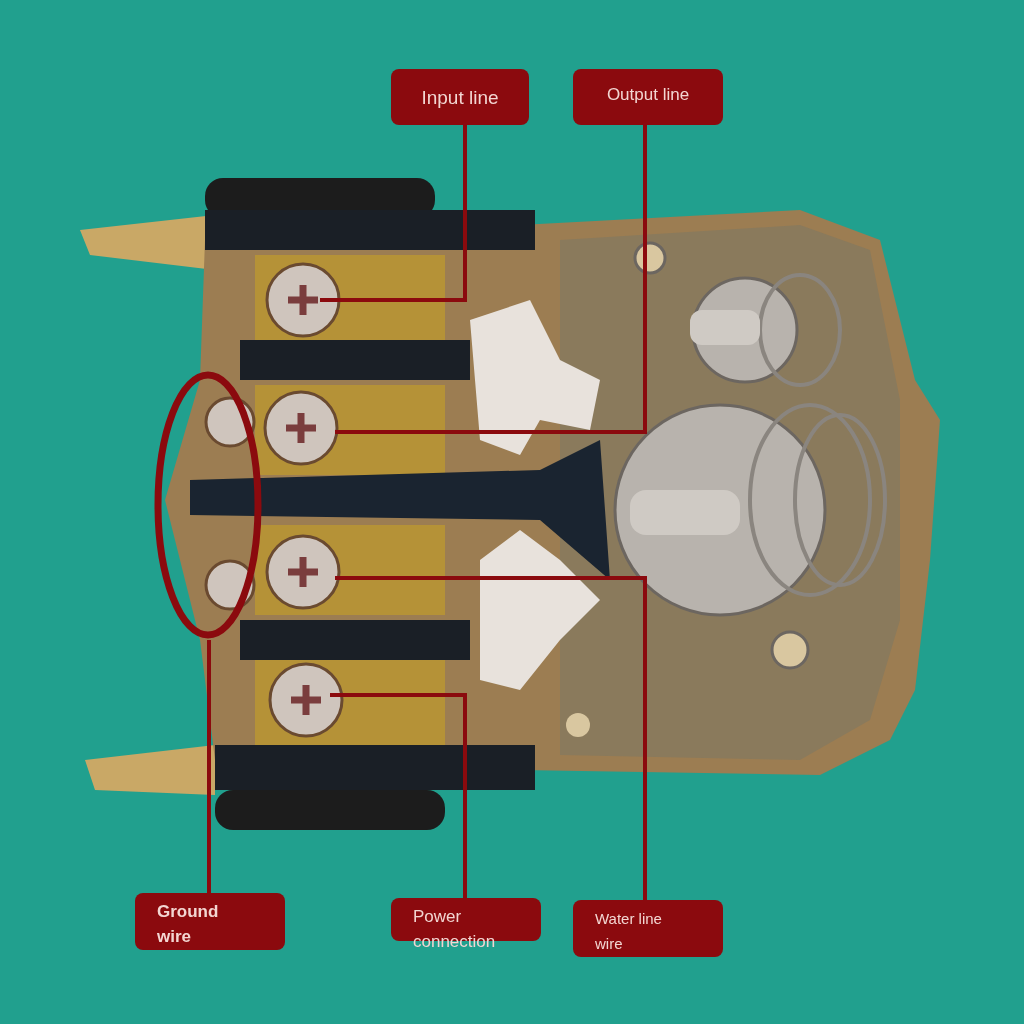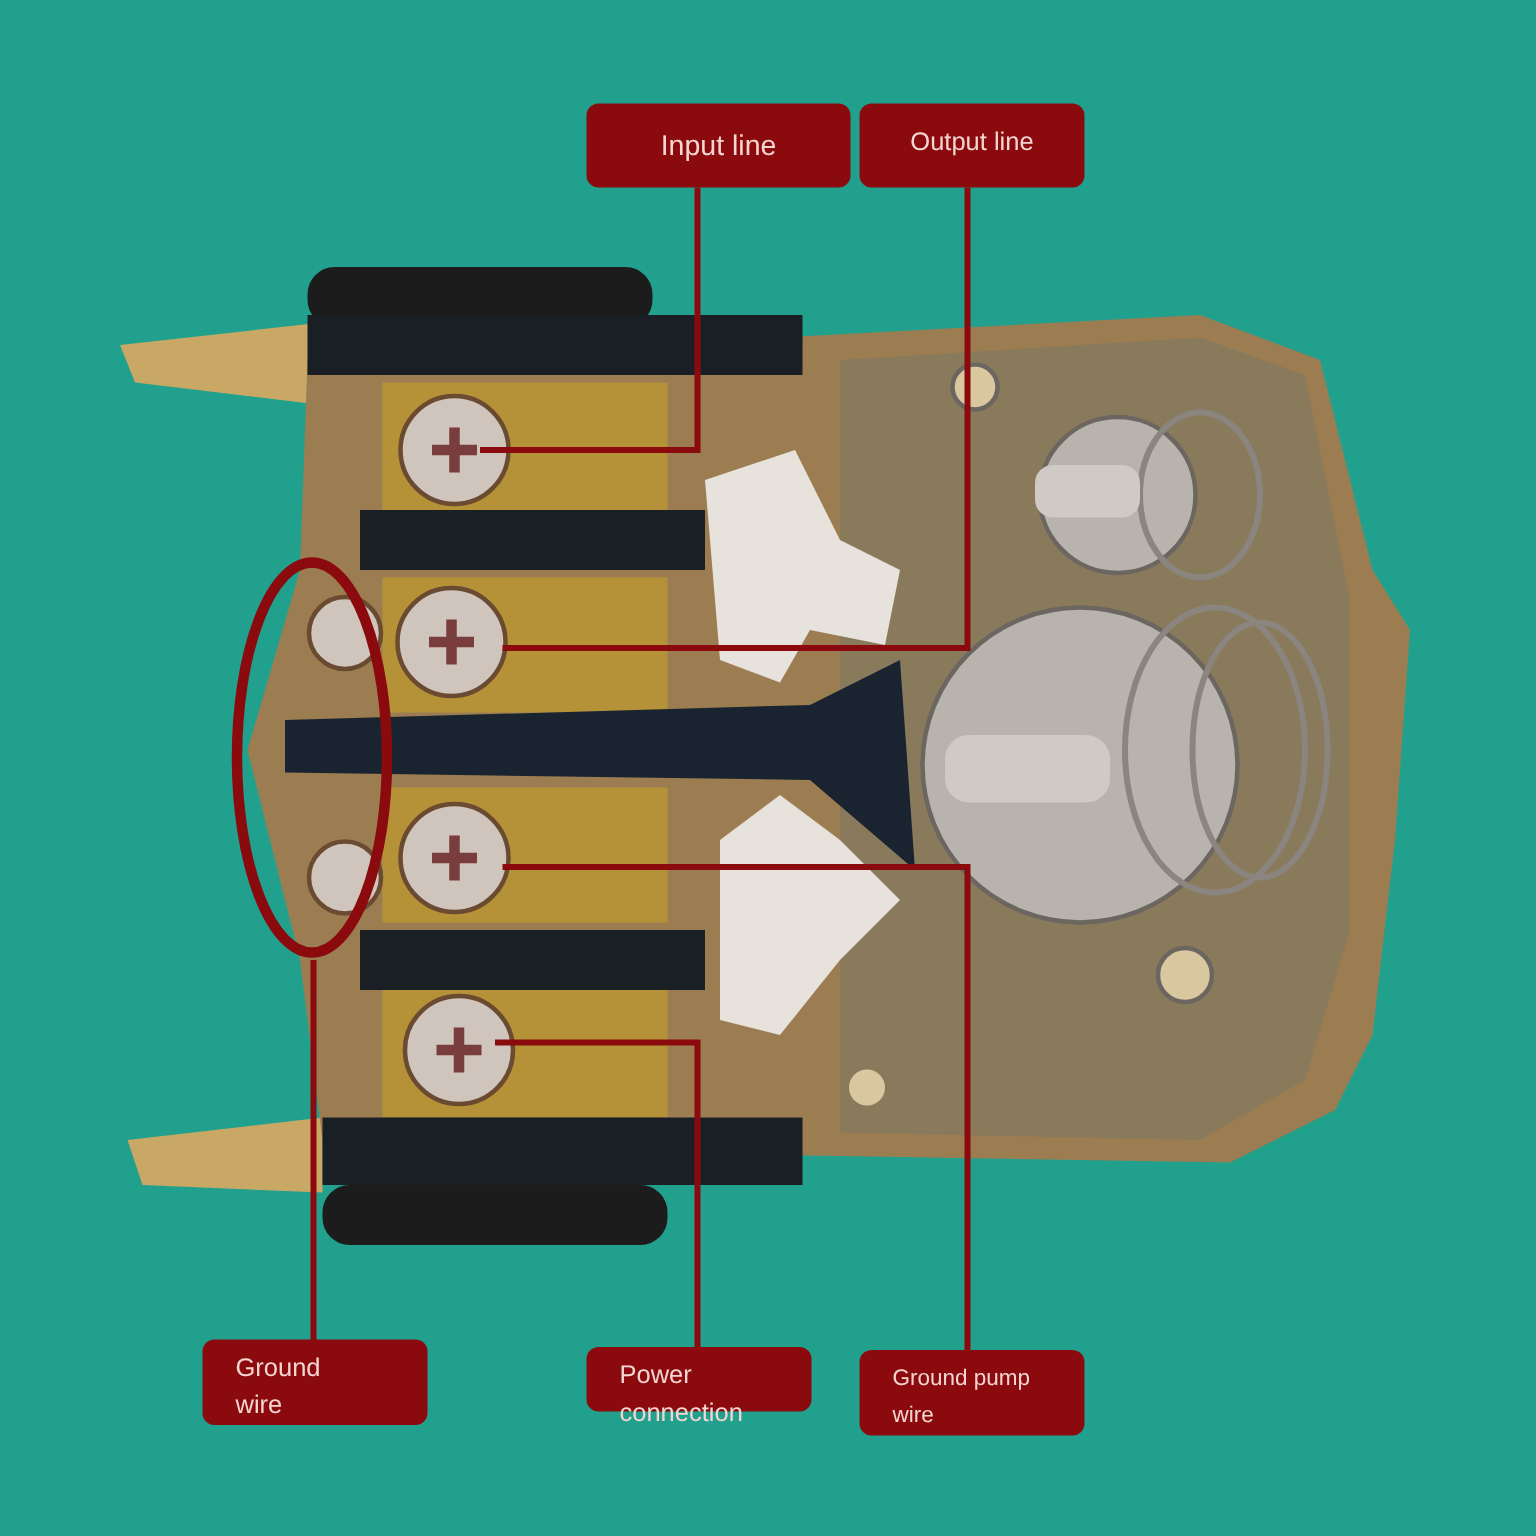"Input line" div.label { width: 176px -> 138px }
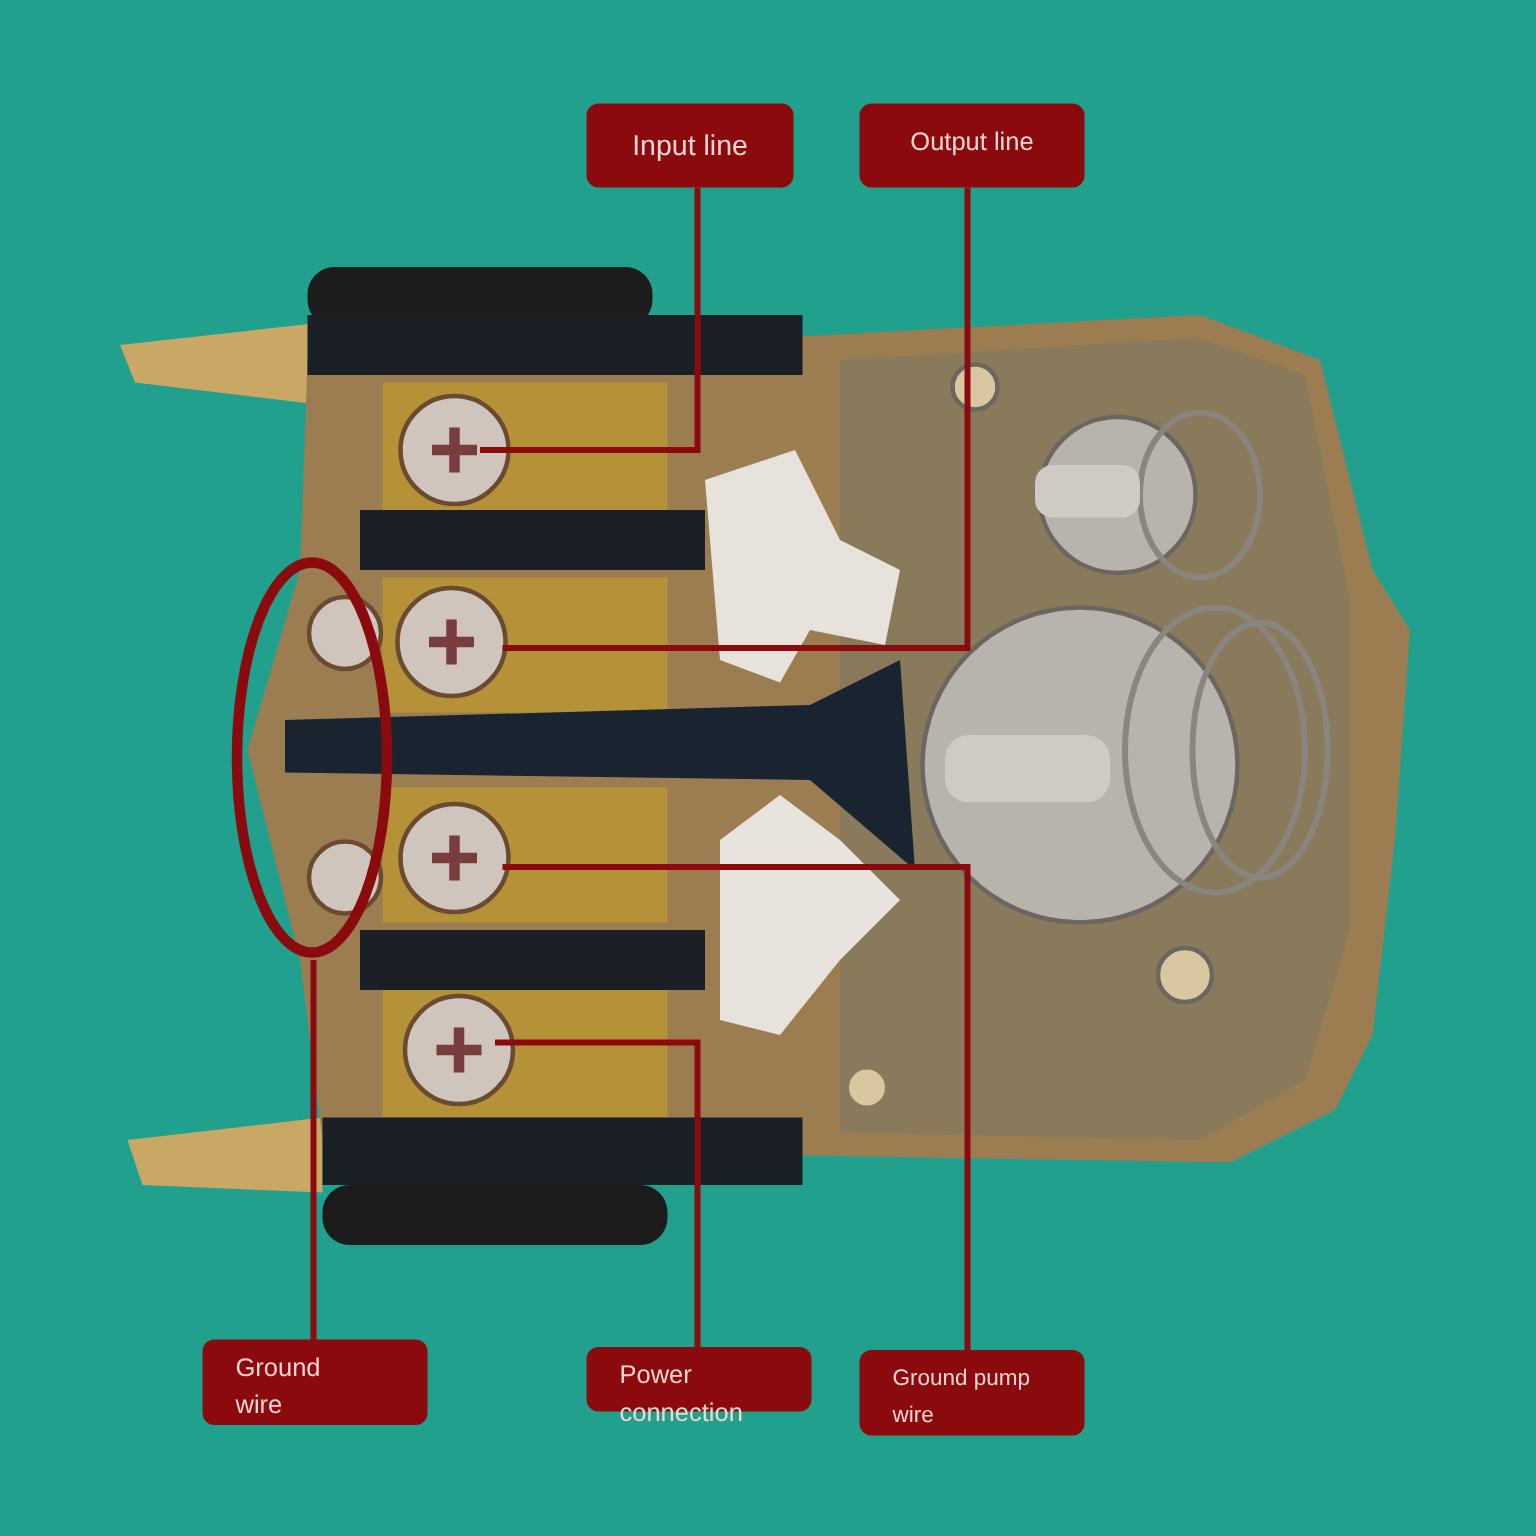"Ground" div.label { font-weight: none -> bold }
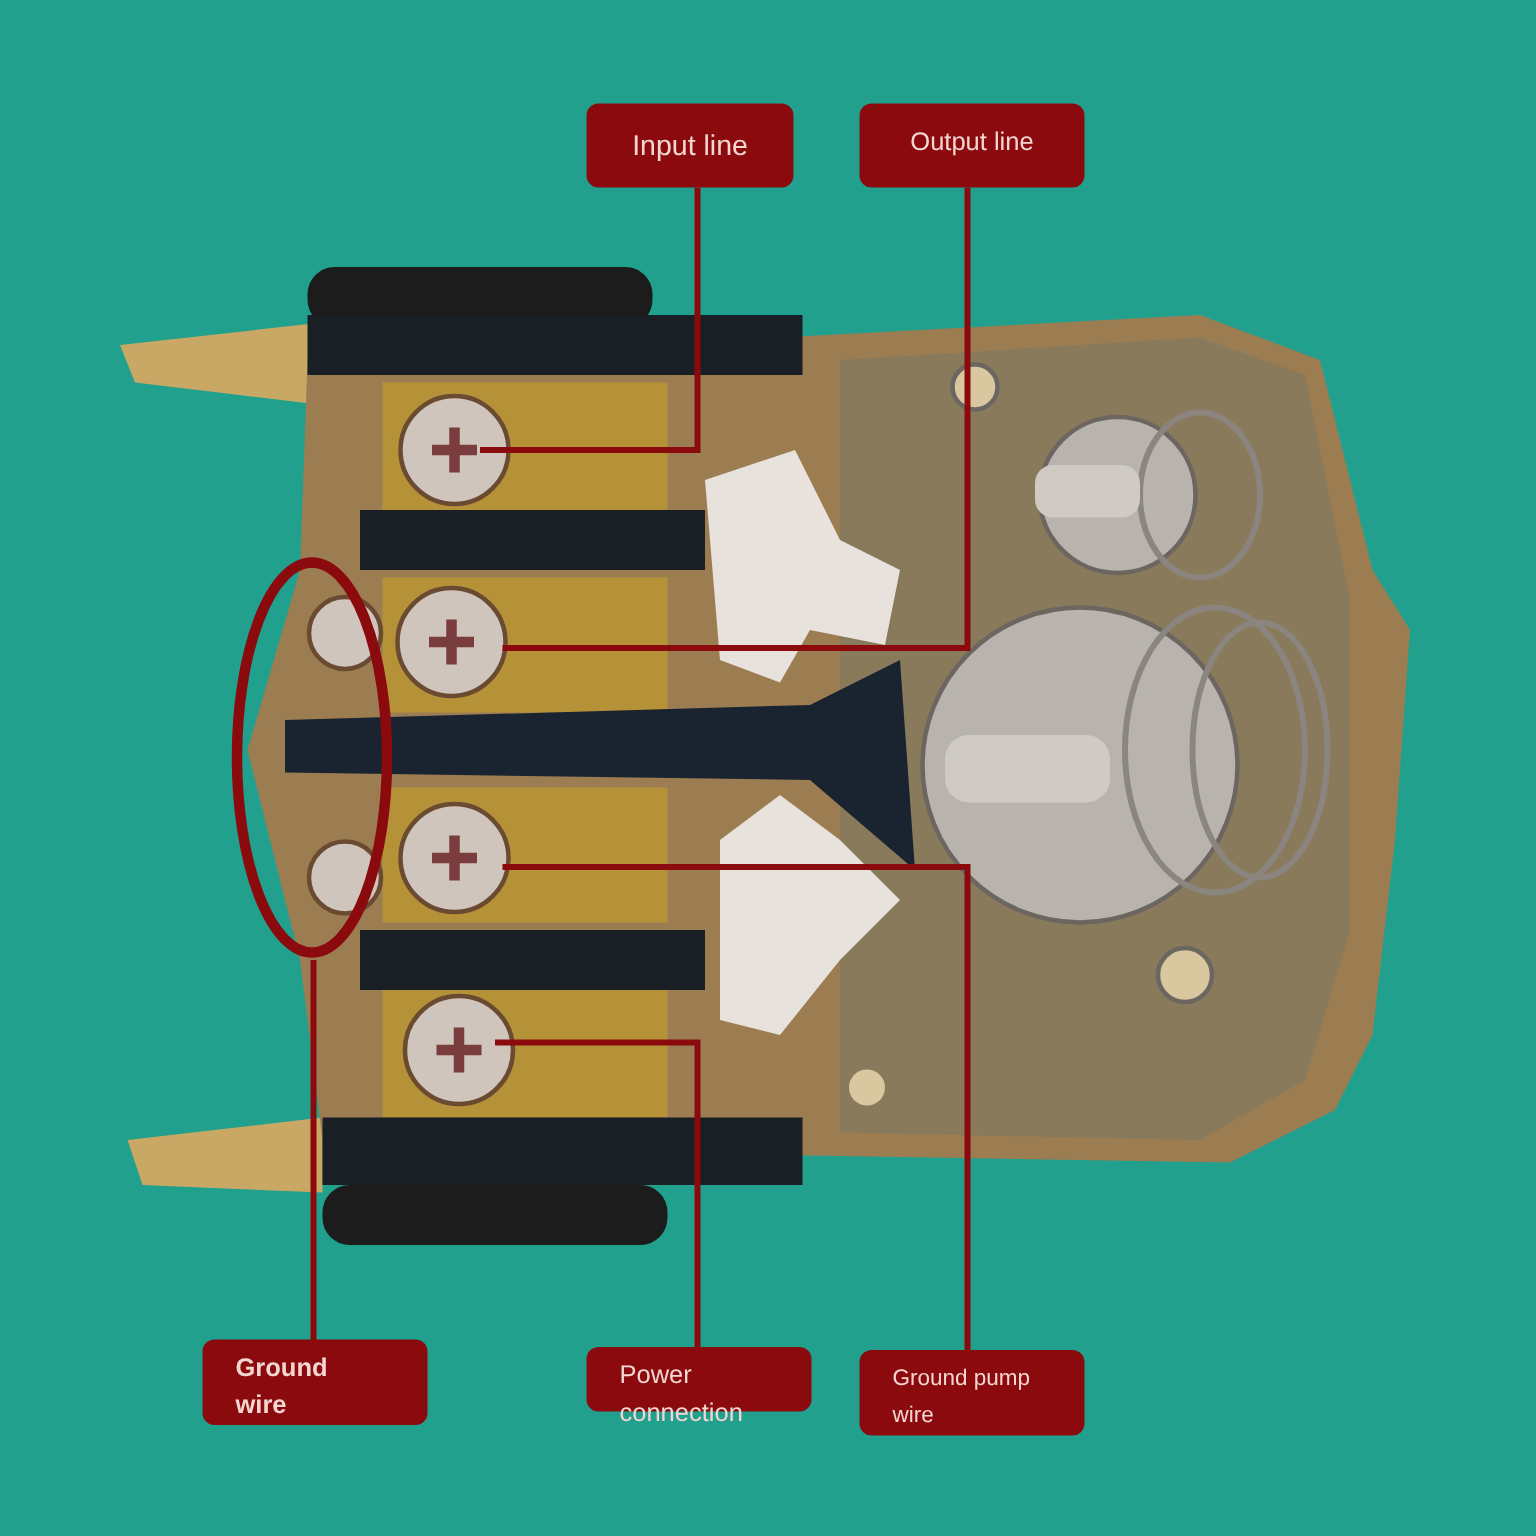"Ground pump" div { text: Ground pump -> Water line }
